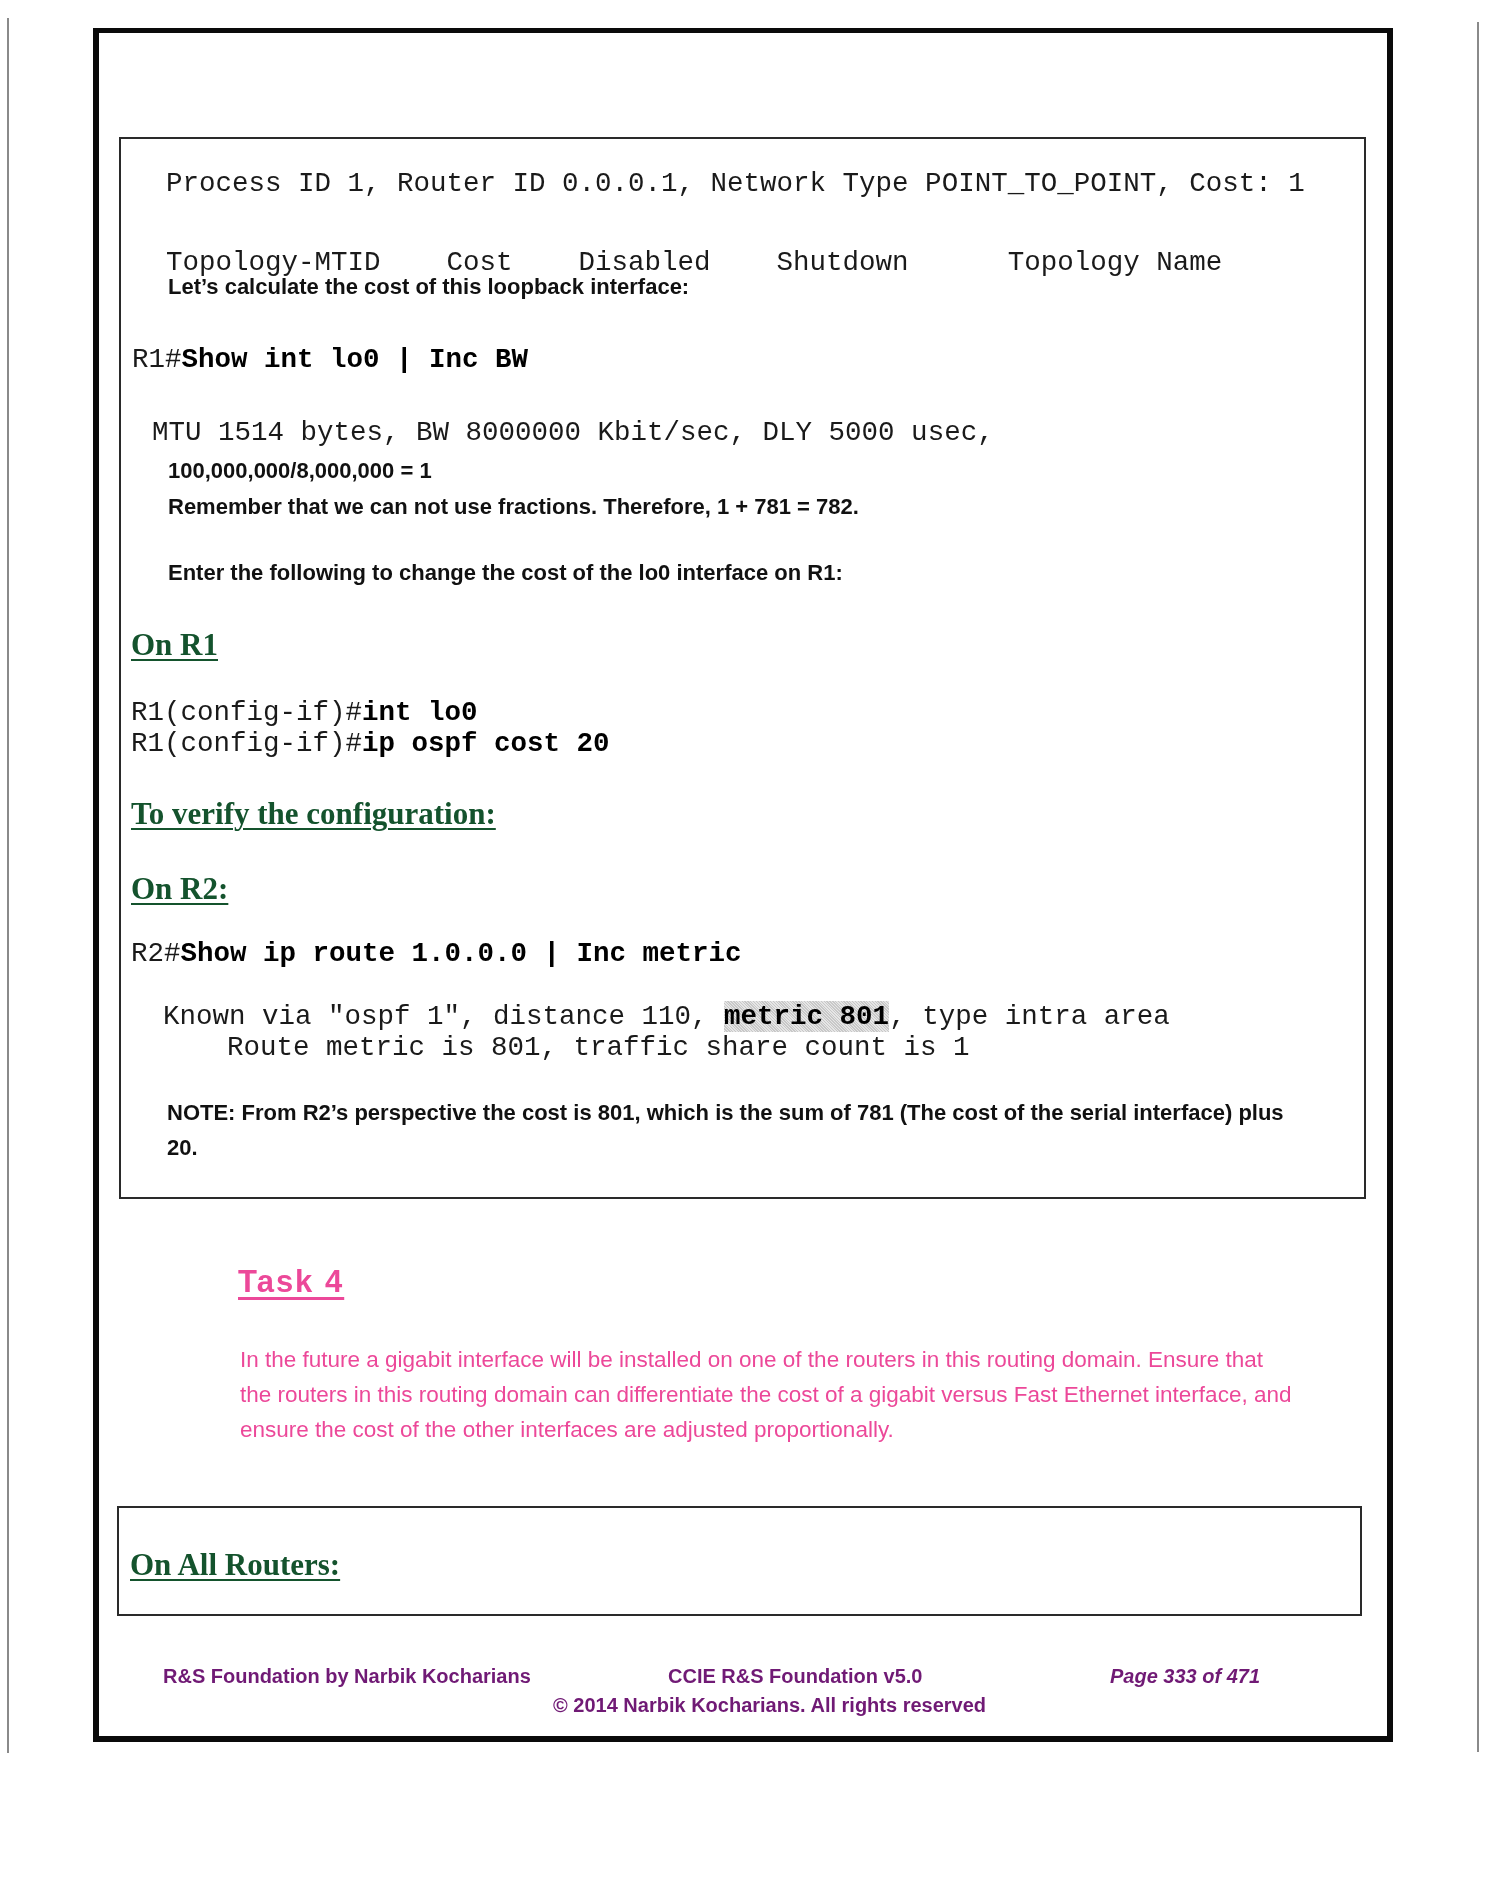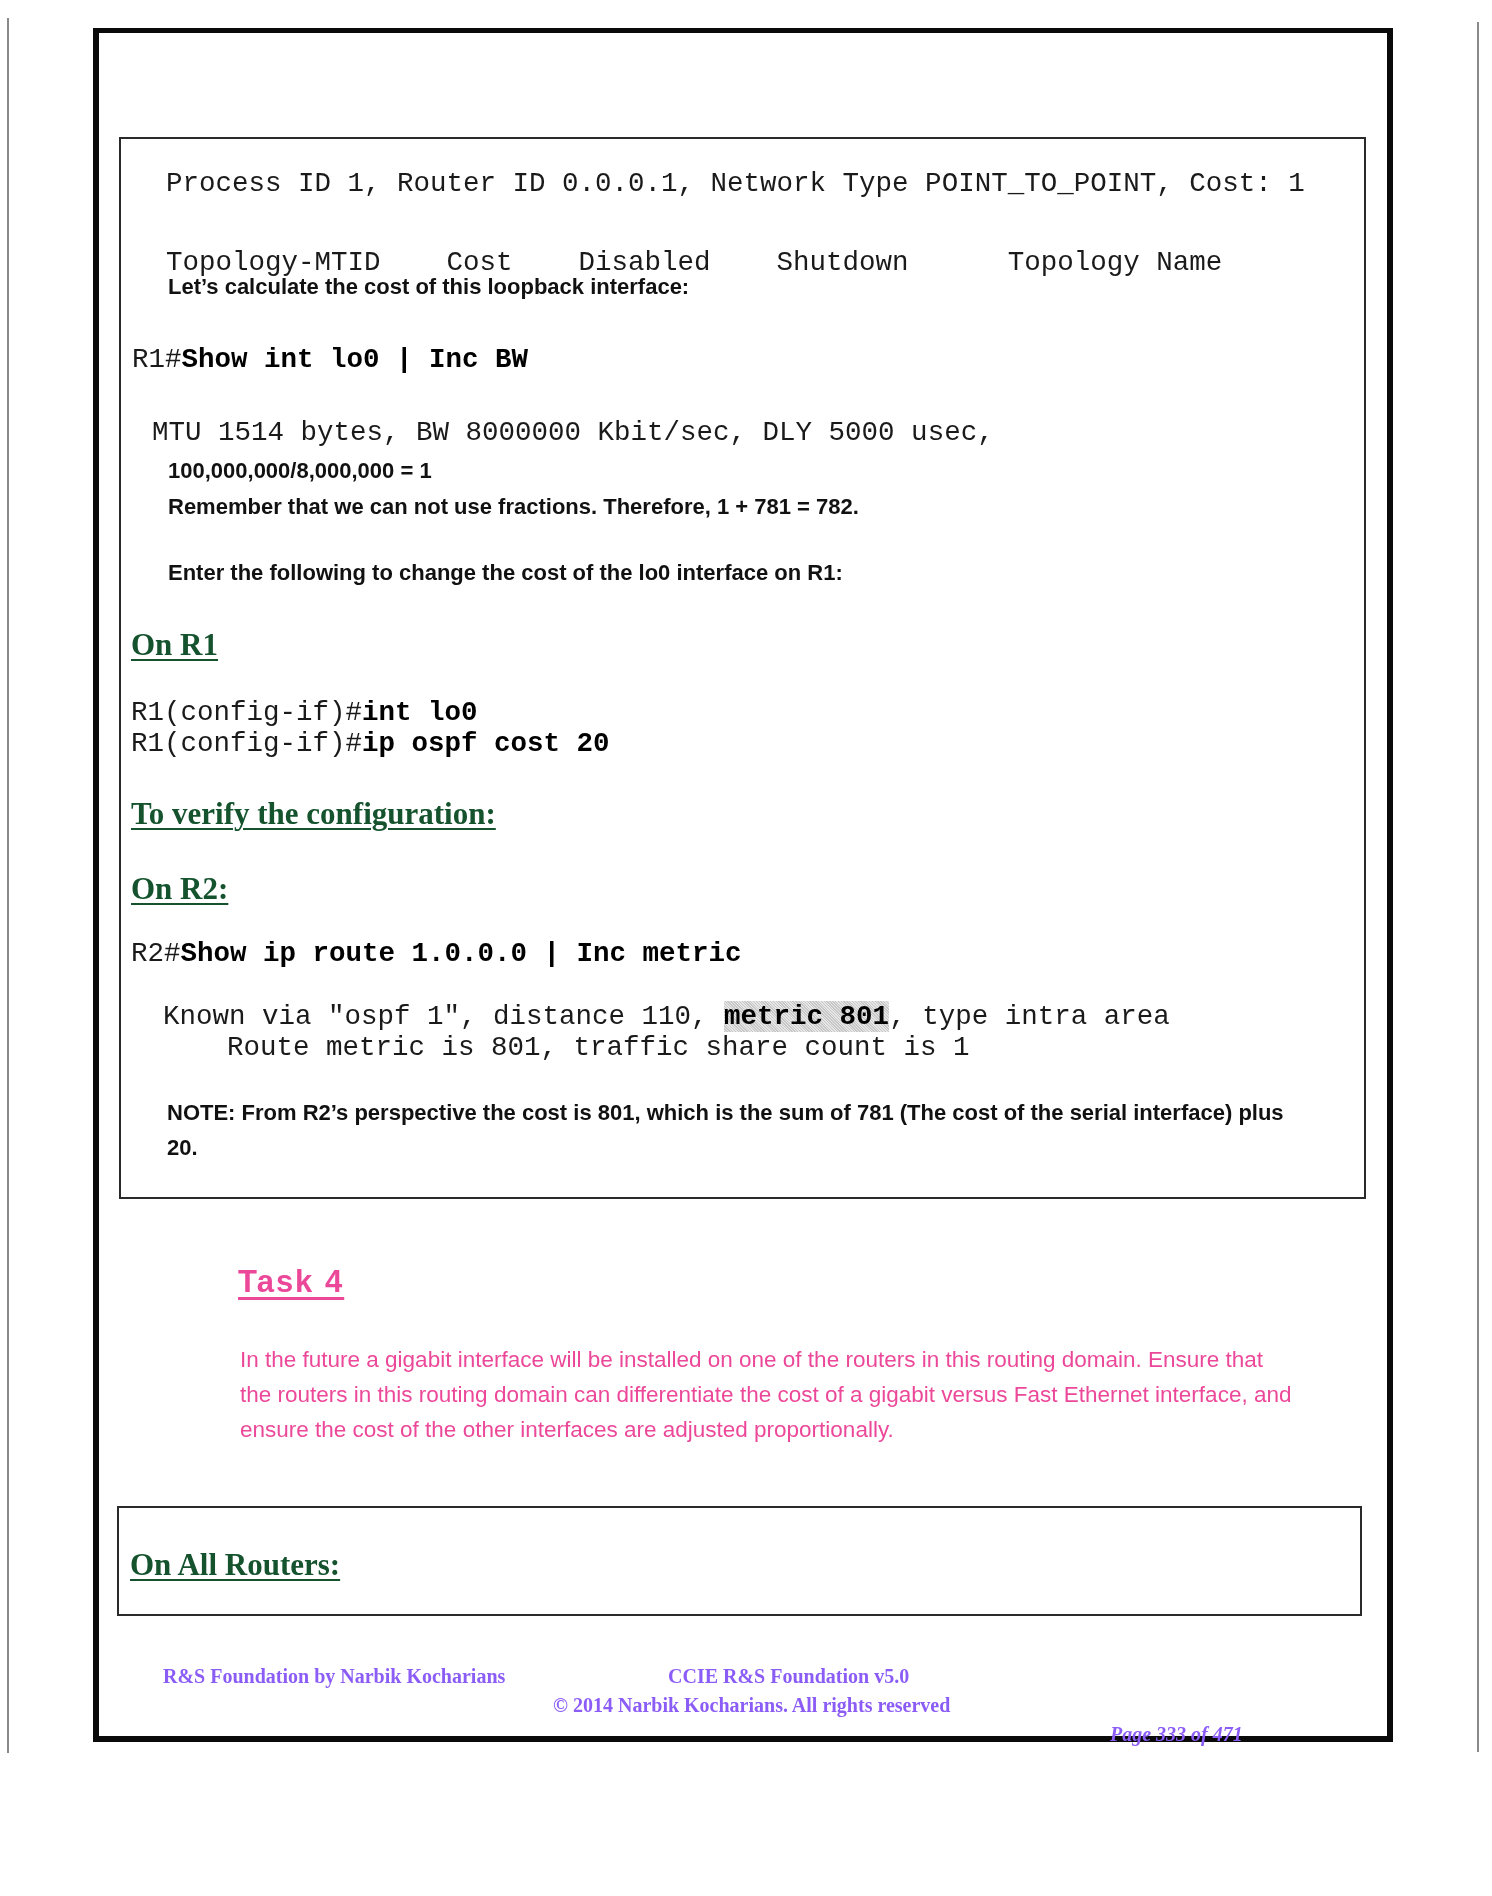"R&S Foundation by Narbik Kocharians" .foot { color: #8b5cf6 -> #701a75; font-family: Liberation Serif, serif -> Liberation Sans, sans-serif }
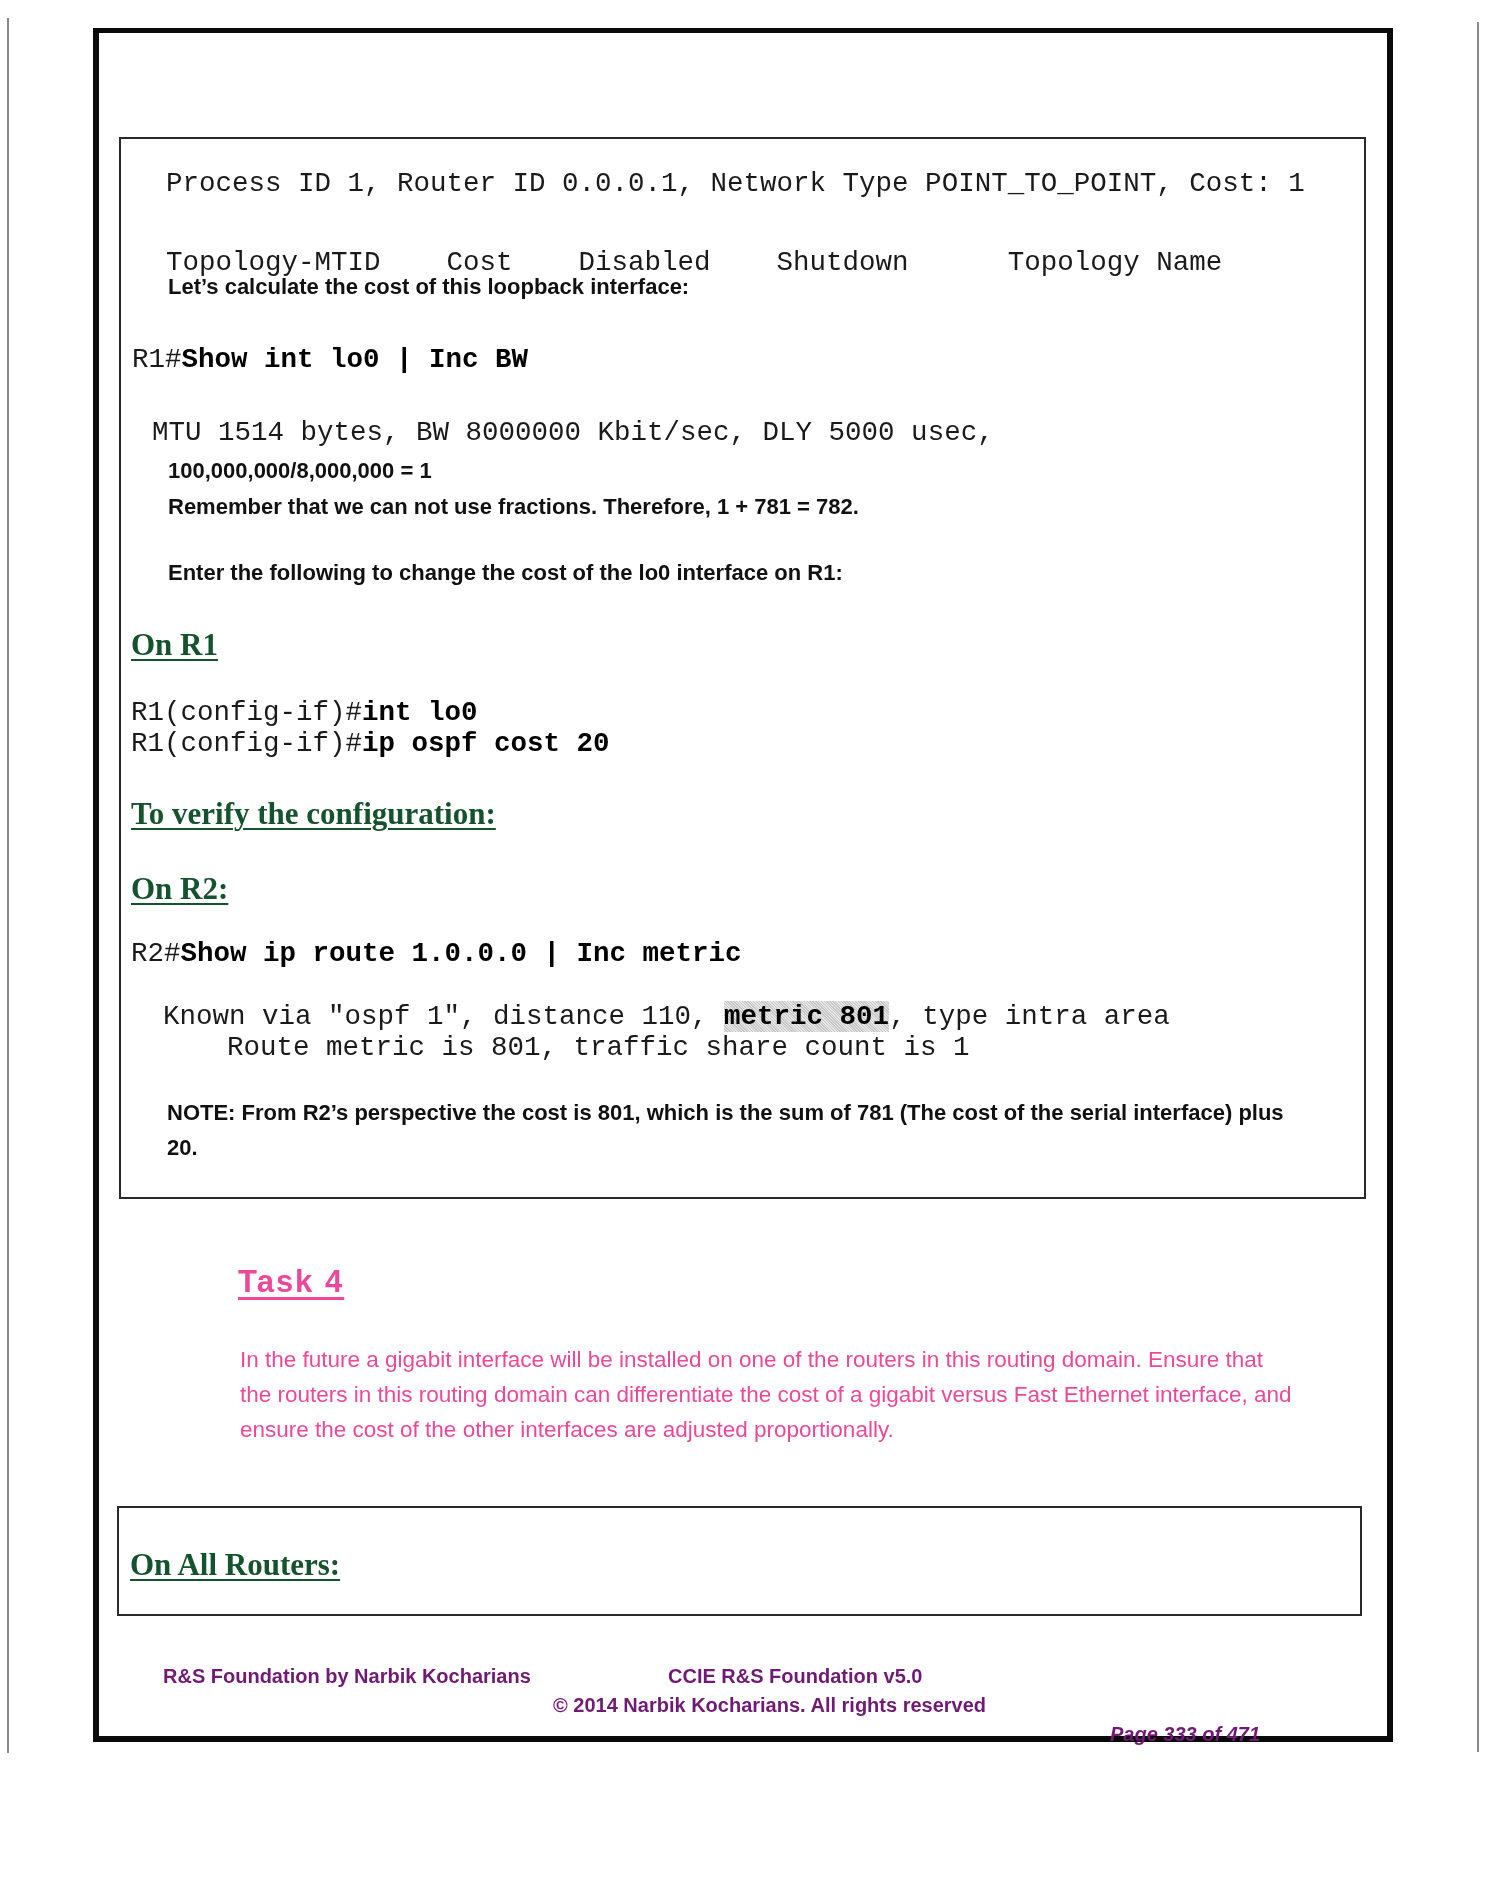"Page 333 of 471" div.abs { top: 1723px -> 1665px }
